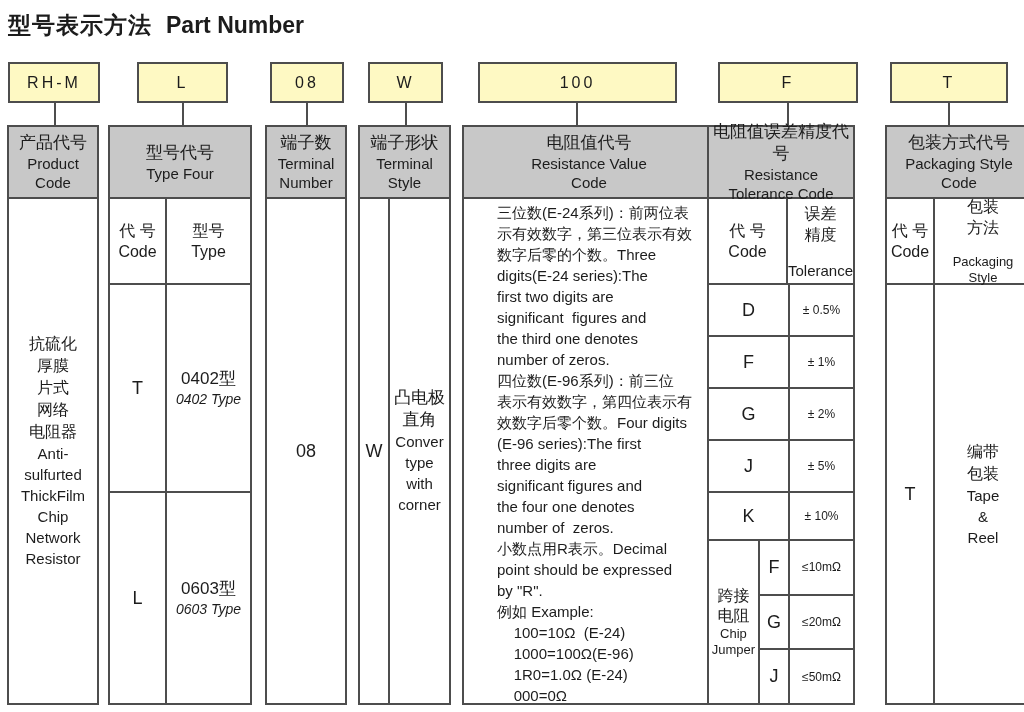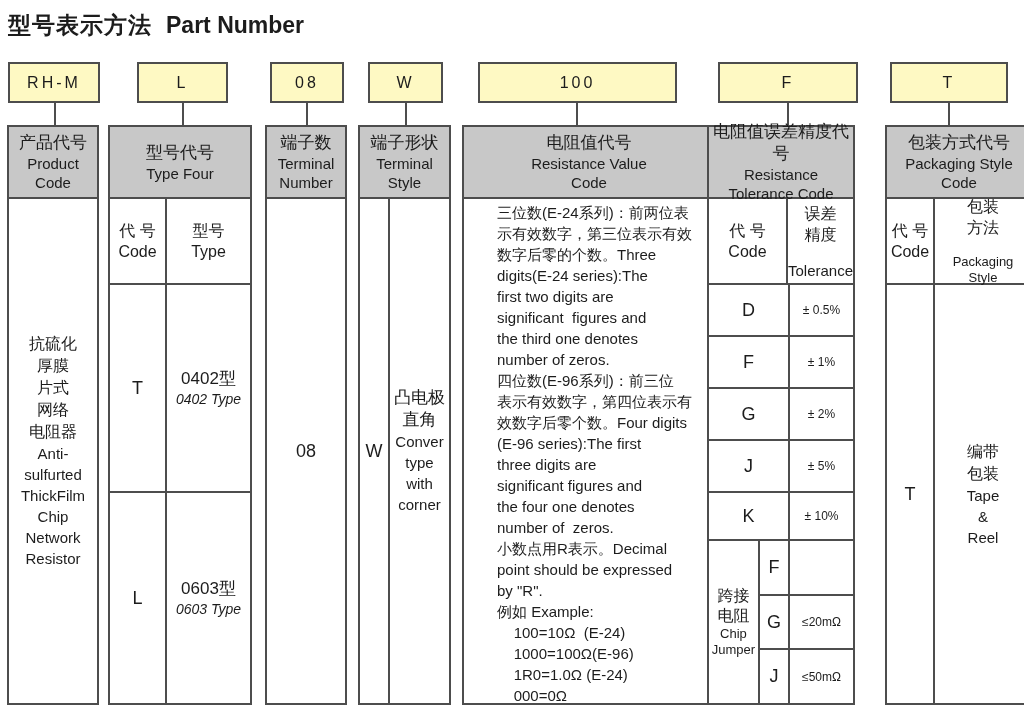"≤10mΩ" div.cell-c { html: none -> <div>≤10mΩ</div> }
